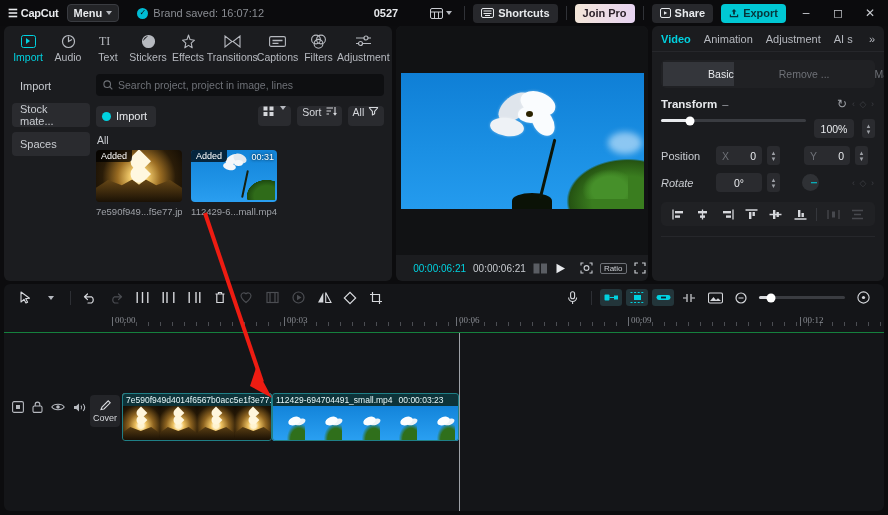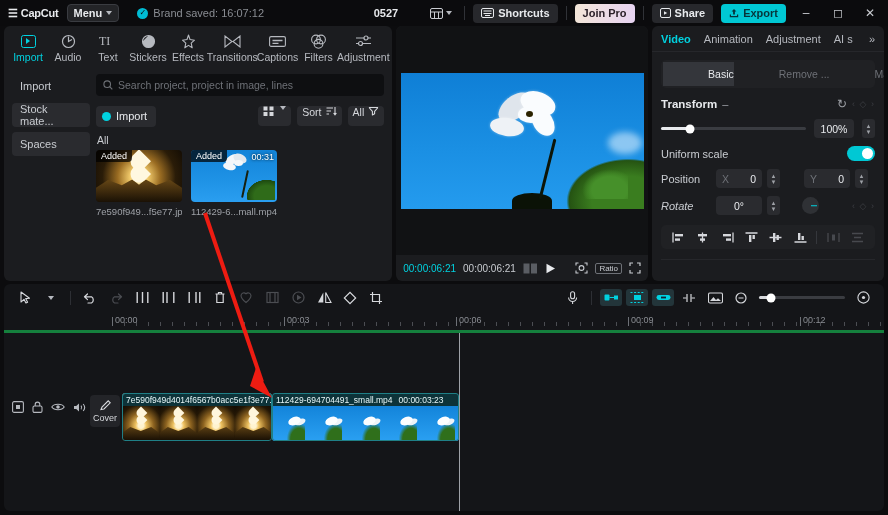"100%" .slider-row { align-items: center -> flex-start }
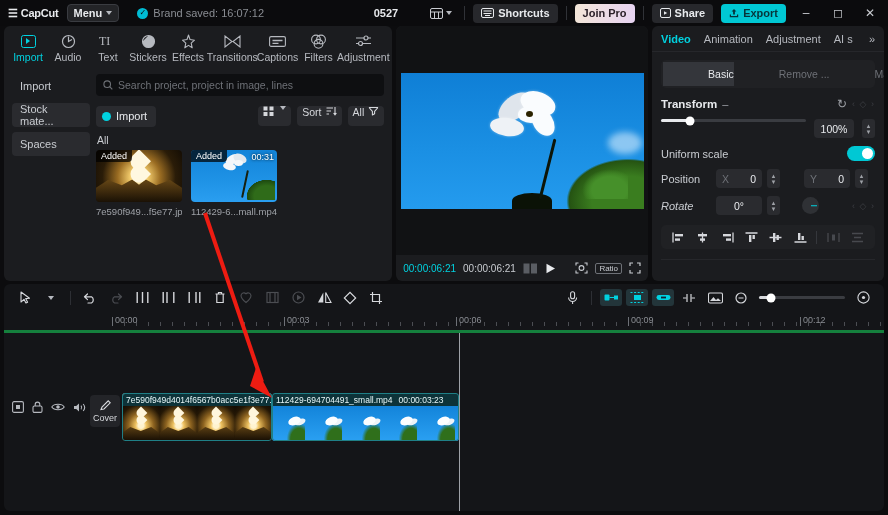"Uniform scale" div.prop { html: <div> <span>Uniform scale</span> <span></span> </div> -> none }
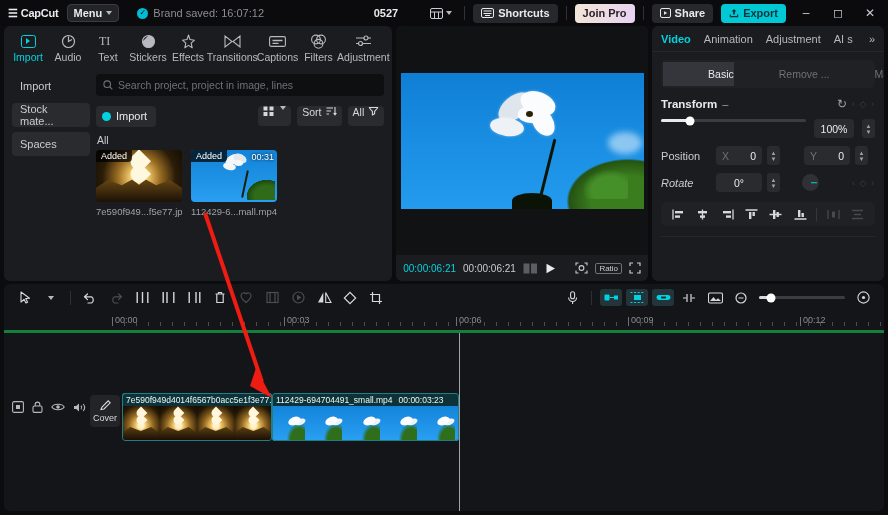"00:00:06:21" .player-ctrl { padding: 0 7px -> 0 17px }
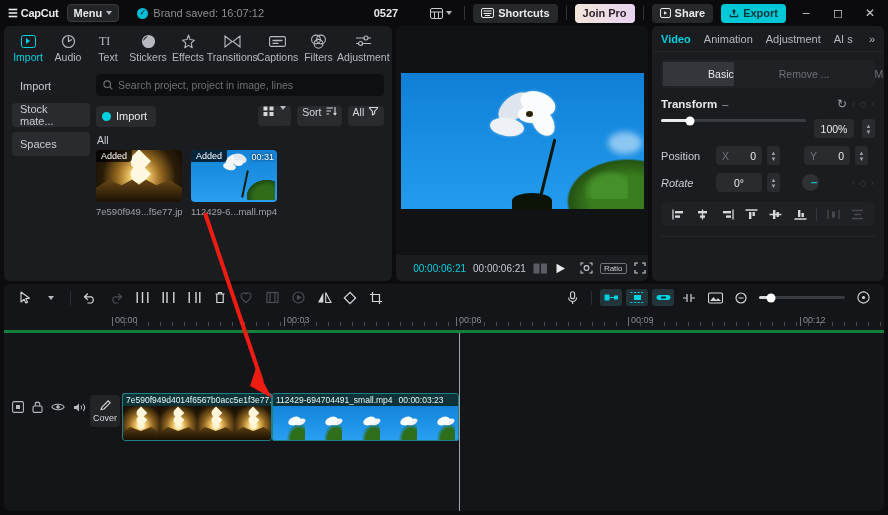"00:00" .ruler { border-bottom: 3px solid #15803d -> 1px solid #15803d; font-family: none -> Liberation Serif, serif }
